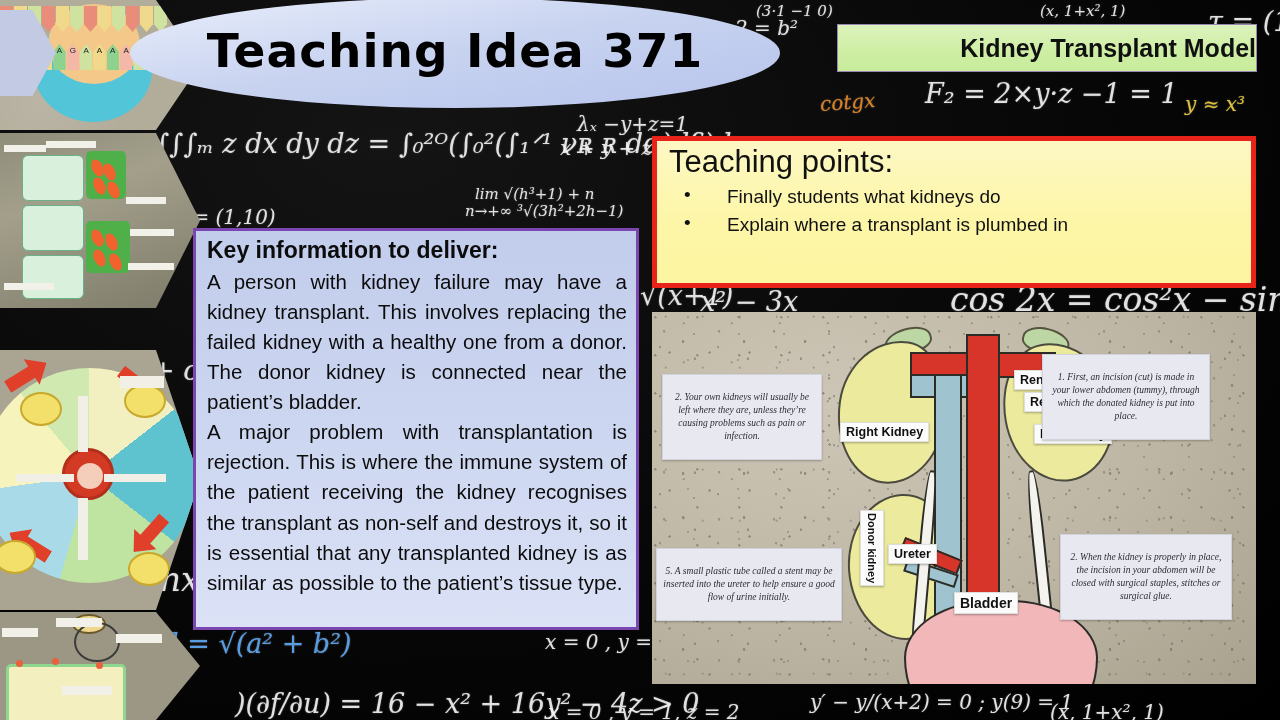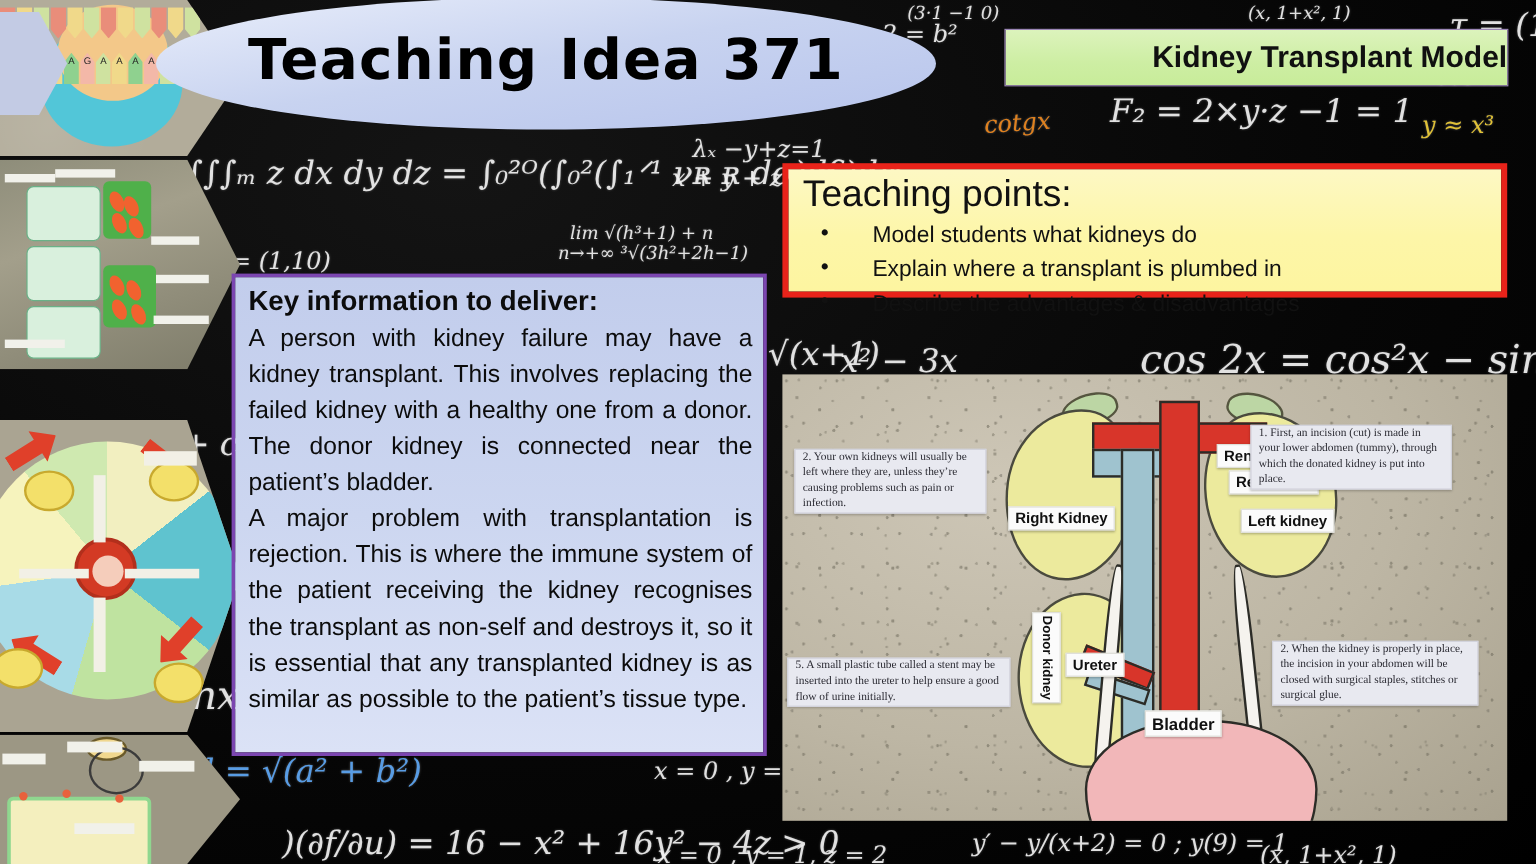"Teaching points:" .tp-box { height: 112px -> 152px }
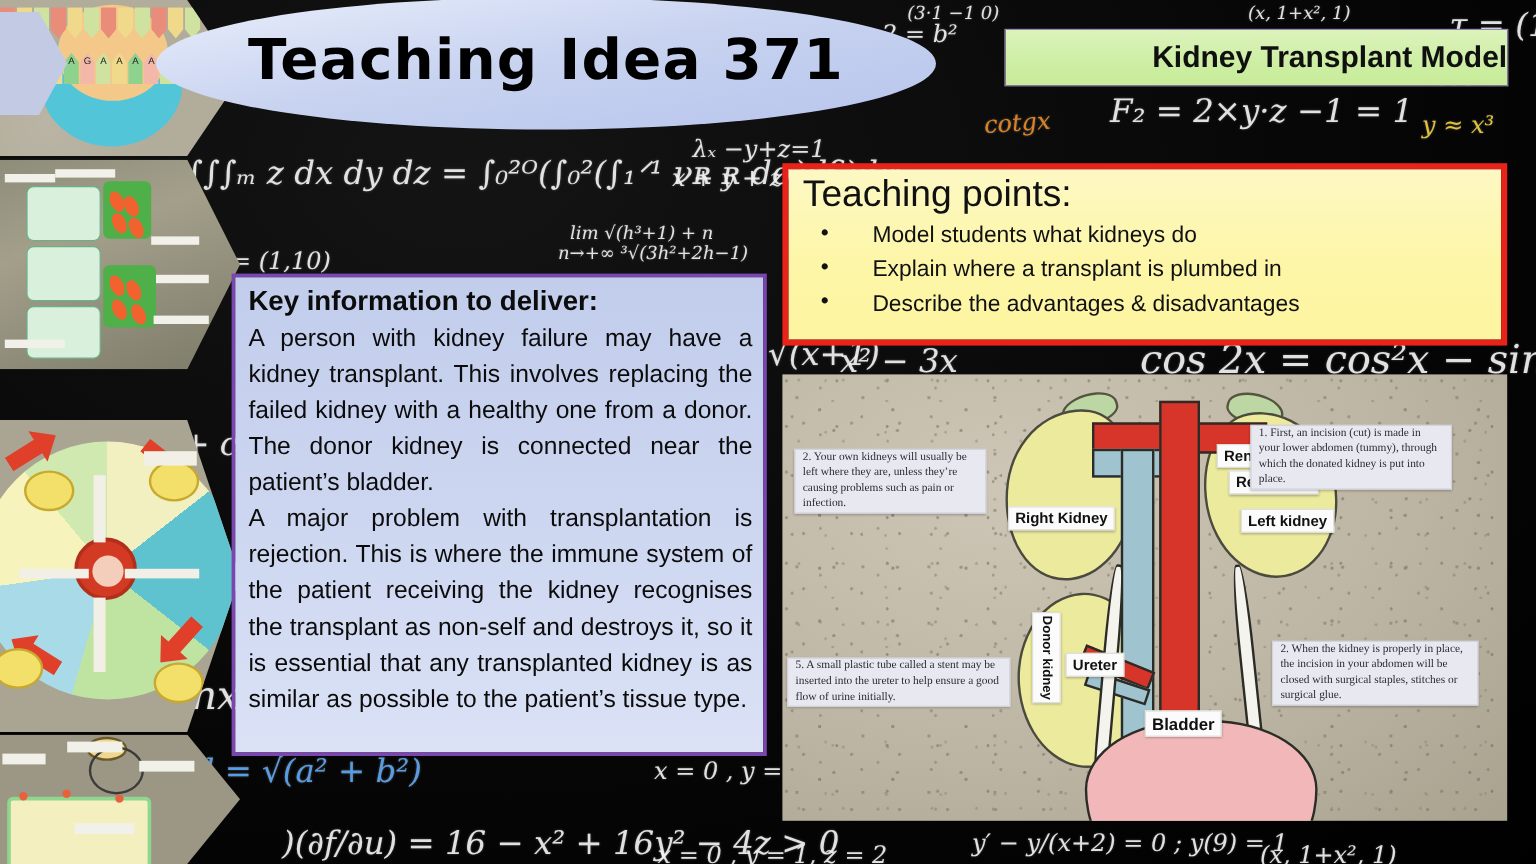"Model students what kidneys do" li { text: Model -> Finally }
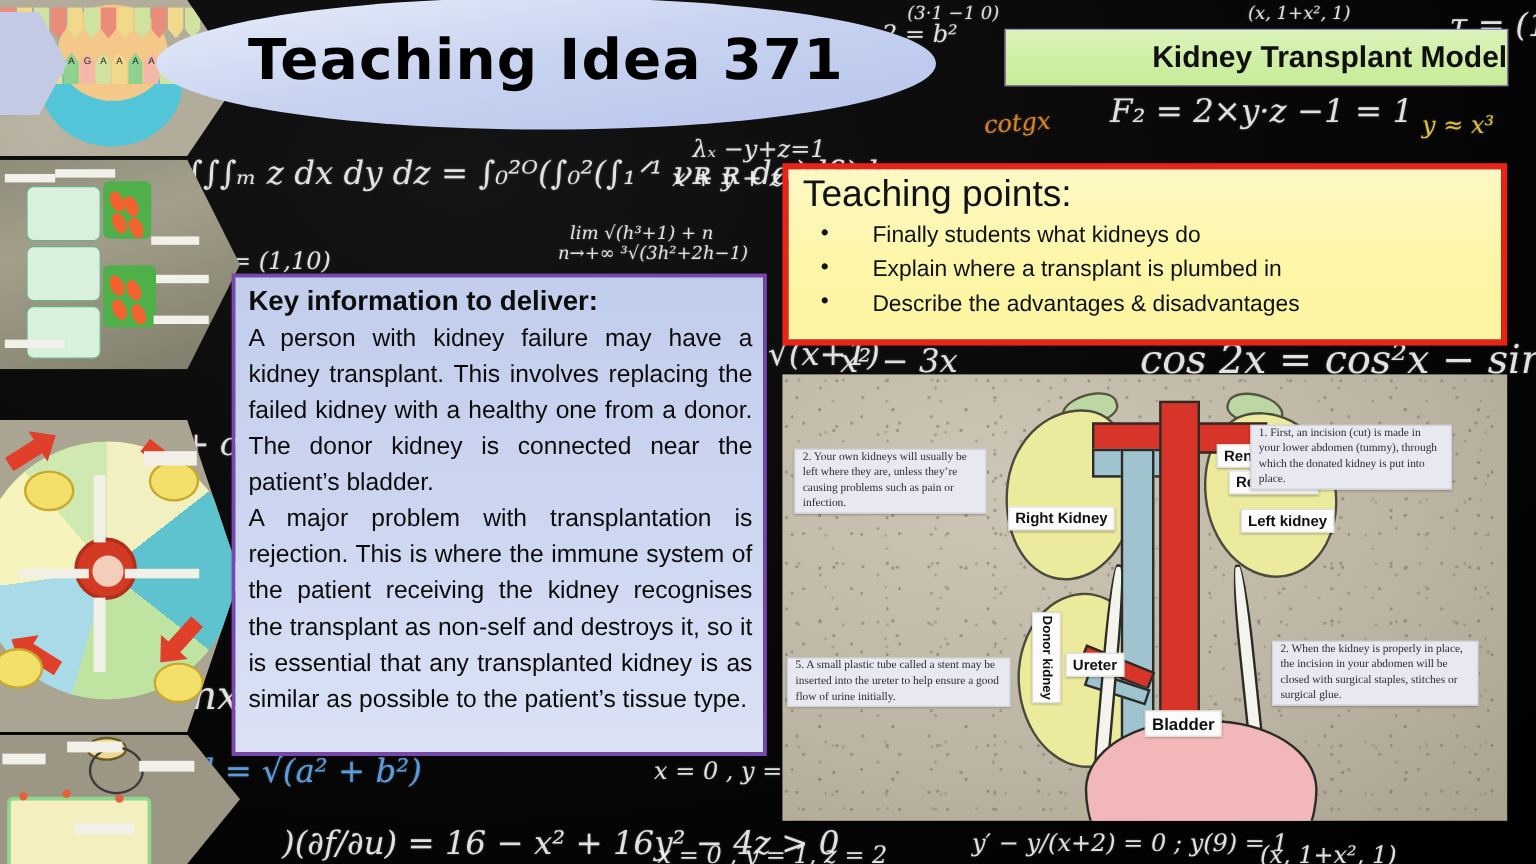"Describe the advantages & disadvantages" li { html: <li>Describe the advantages &amp; disadvantages</li> -> none }
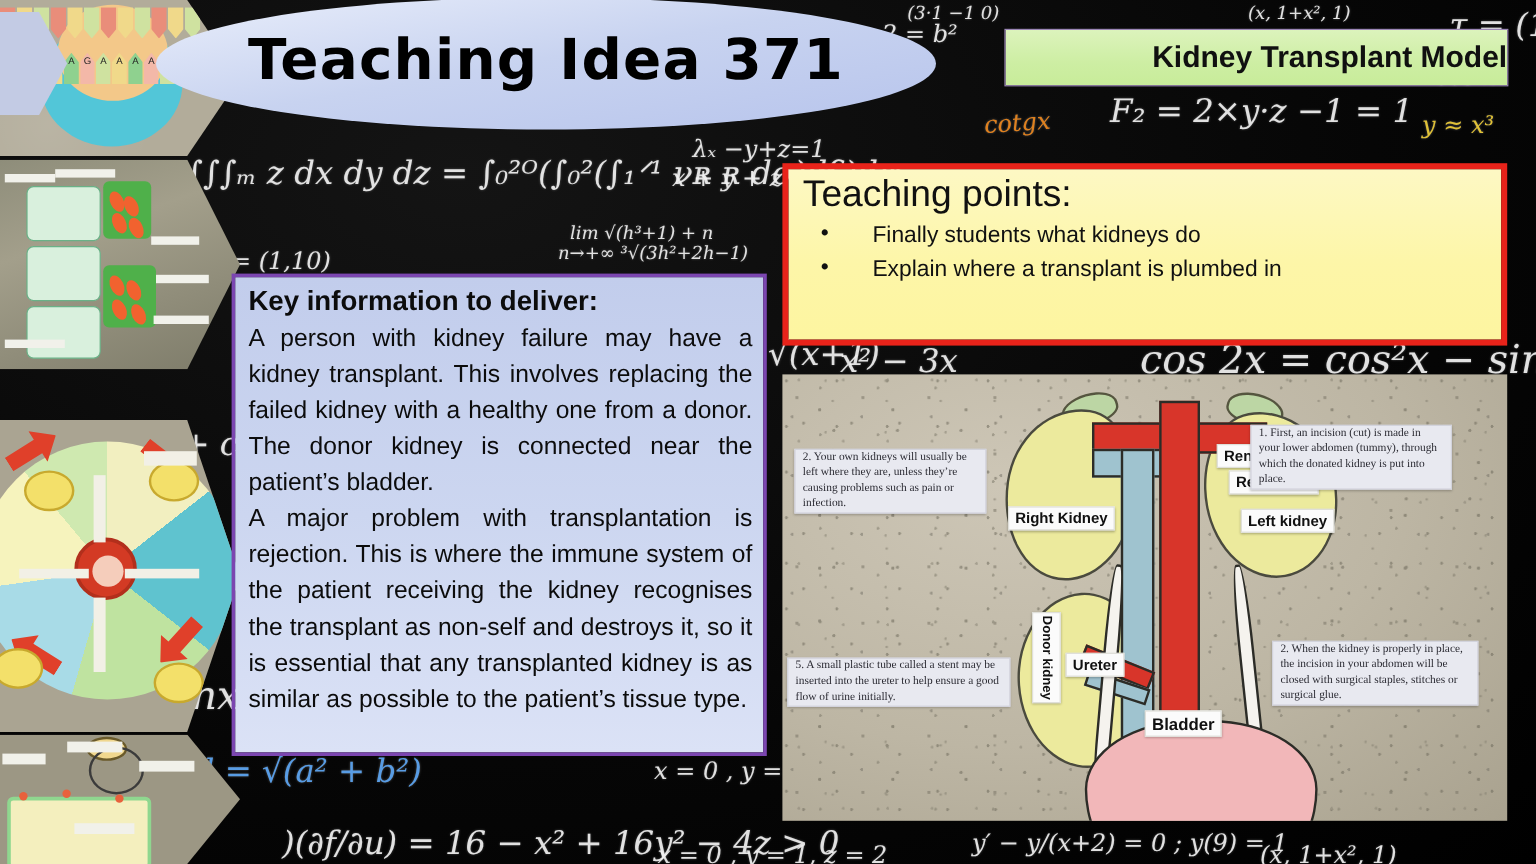"1. First, an incision (cut)" .pcard { font-style: none -> italic; padding: 0 6px -> 16px 6px; text-align: none -> center }
